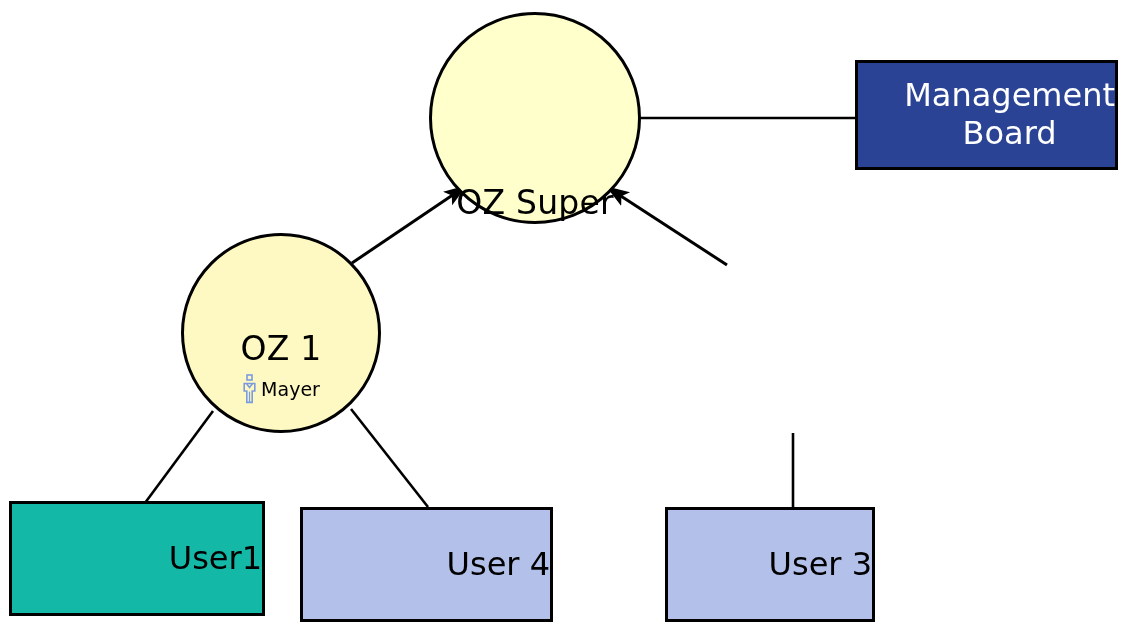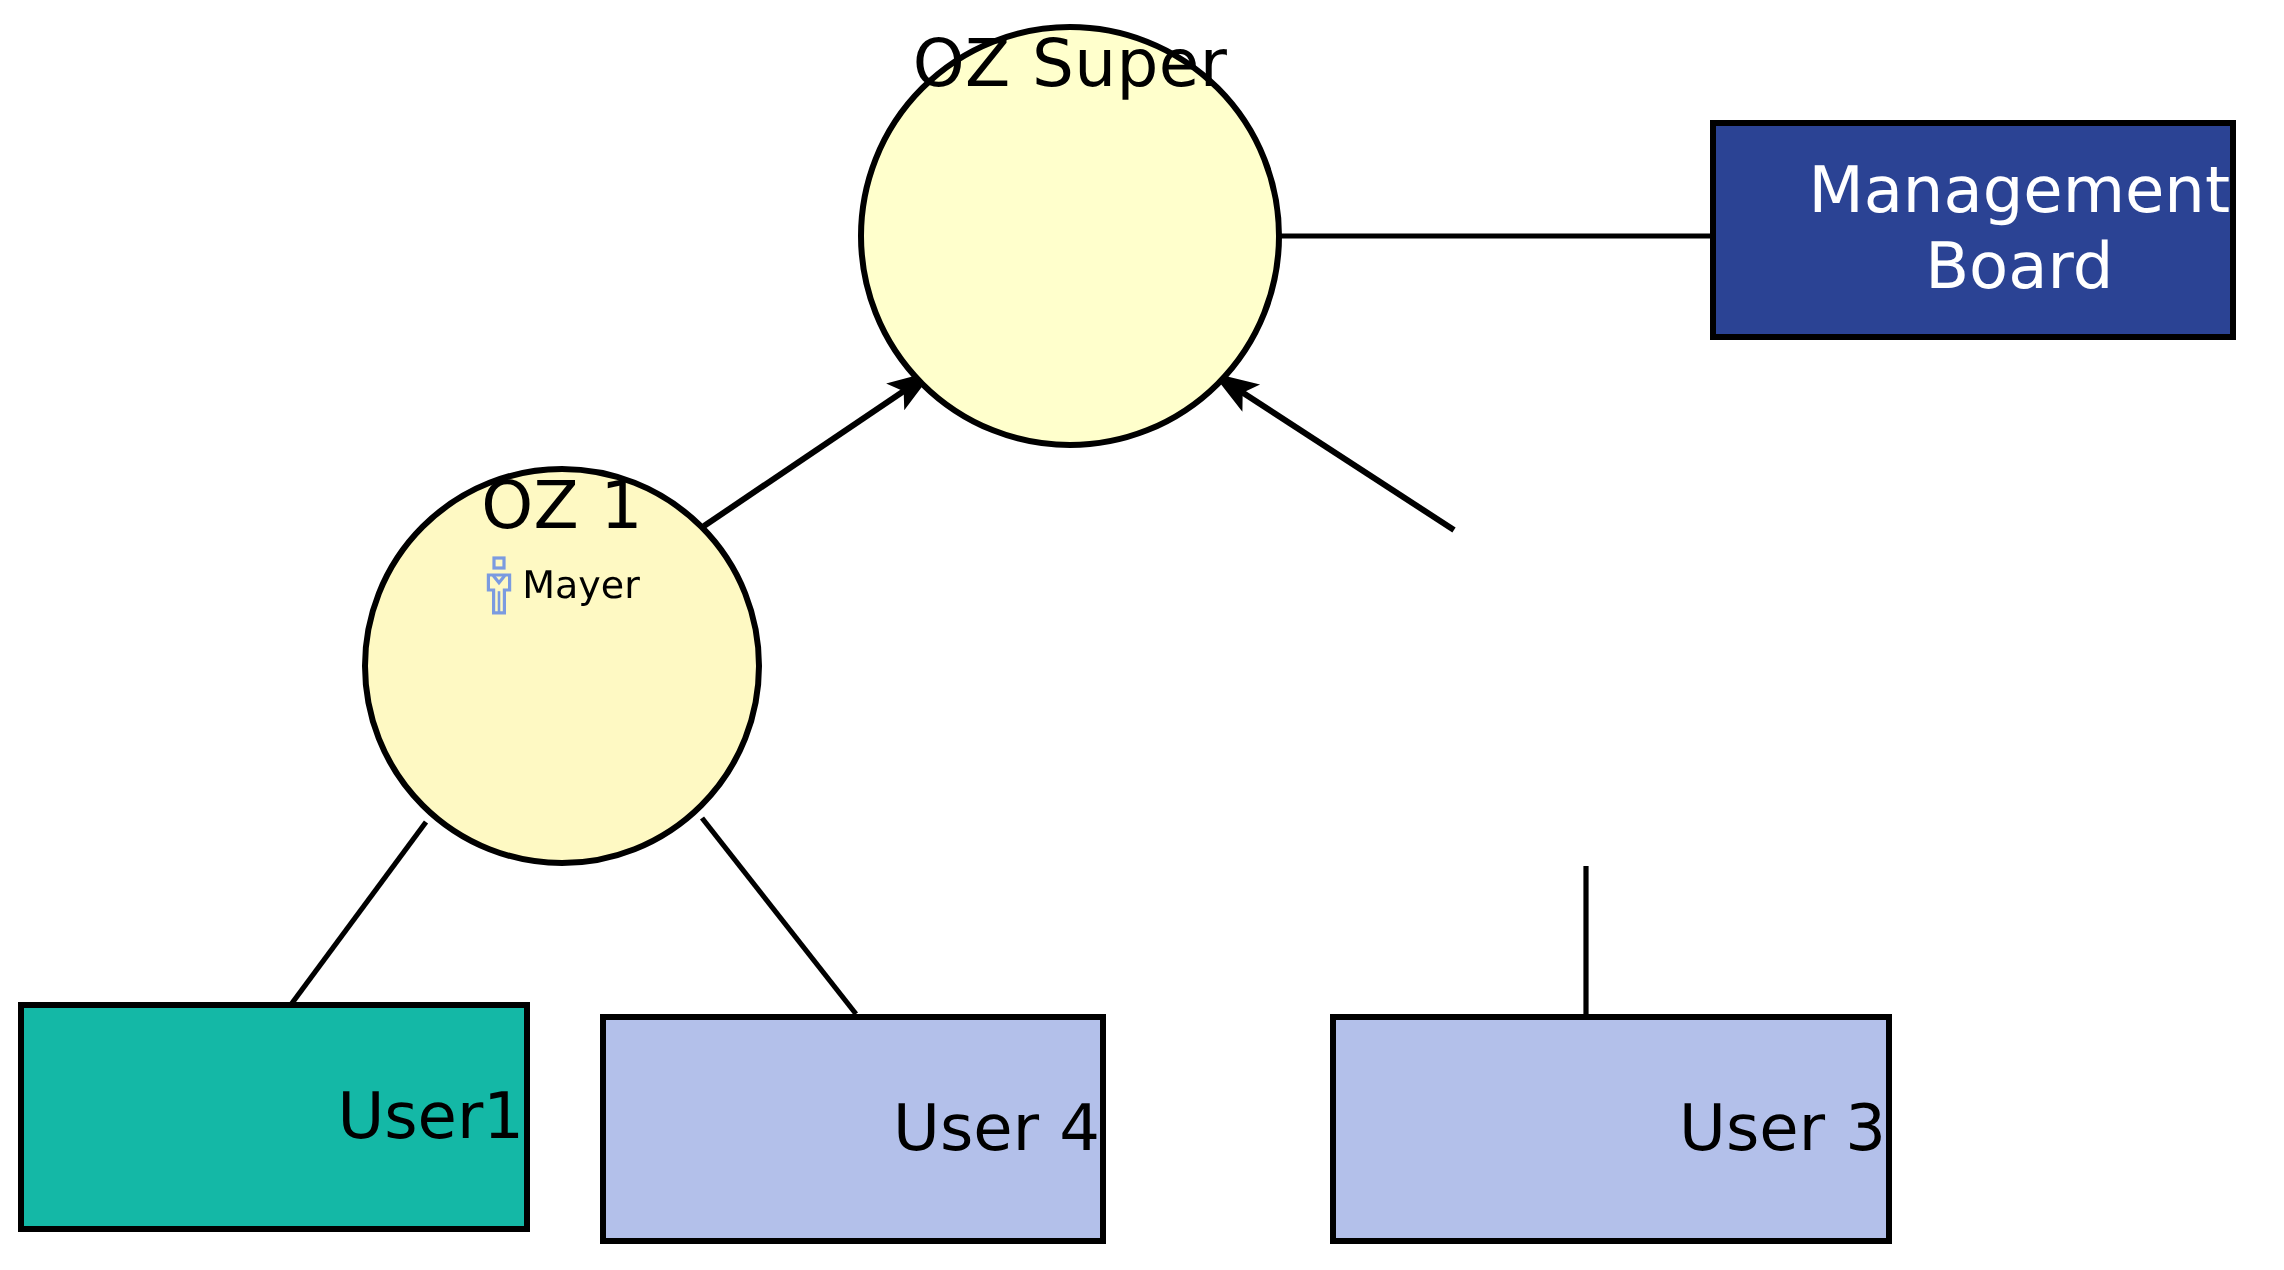"OZ Super" .circle { justify-content: flex-start -> flex-end }
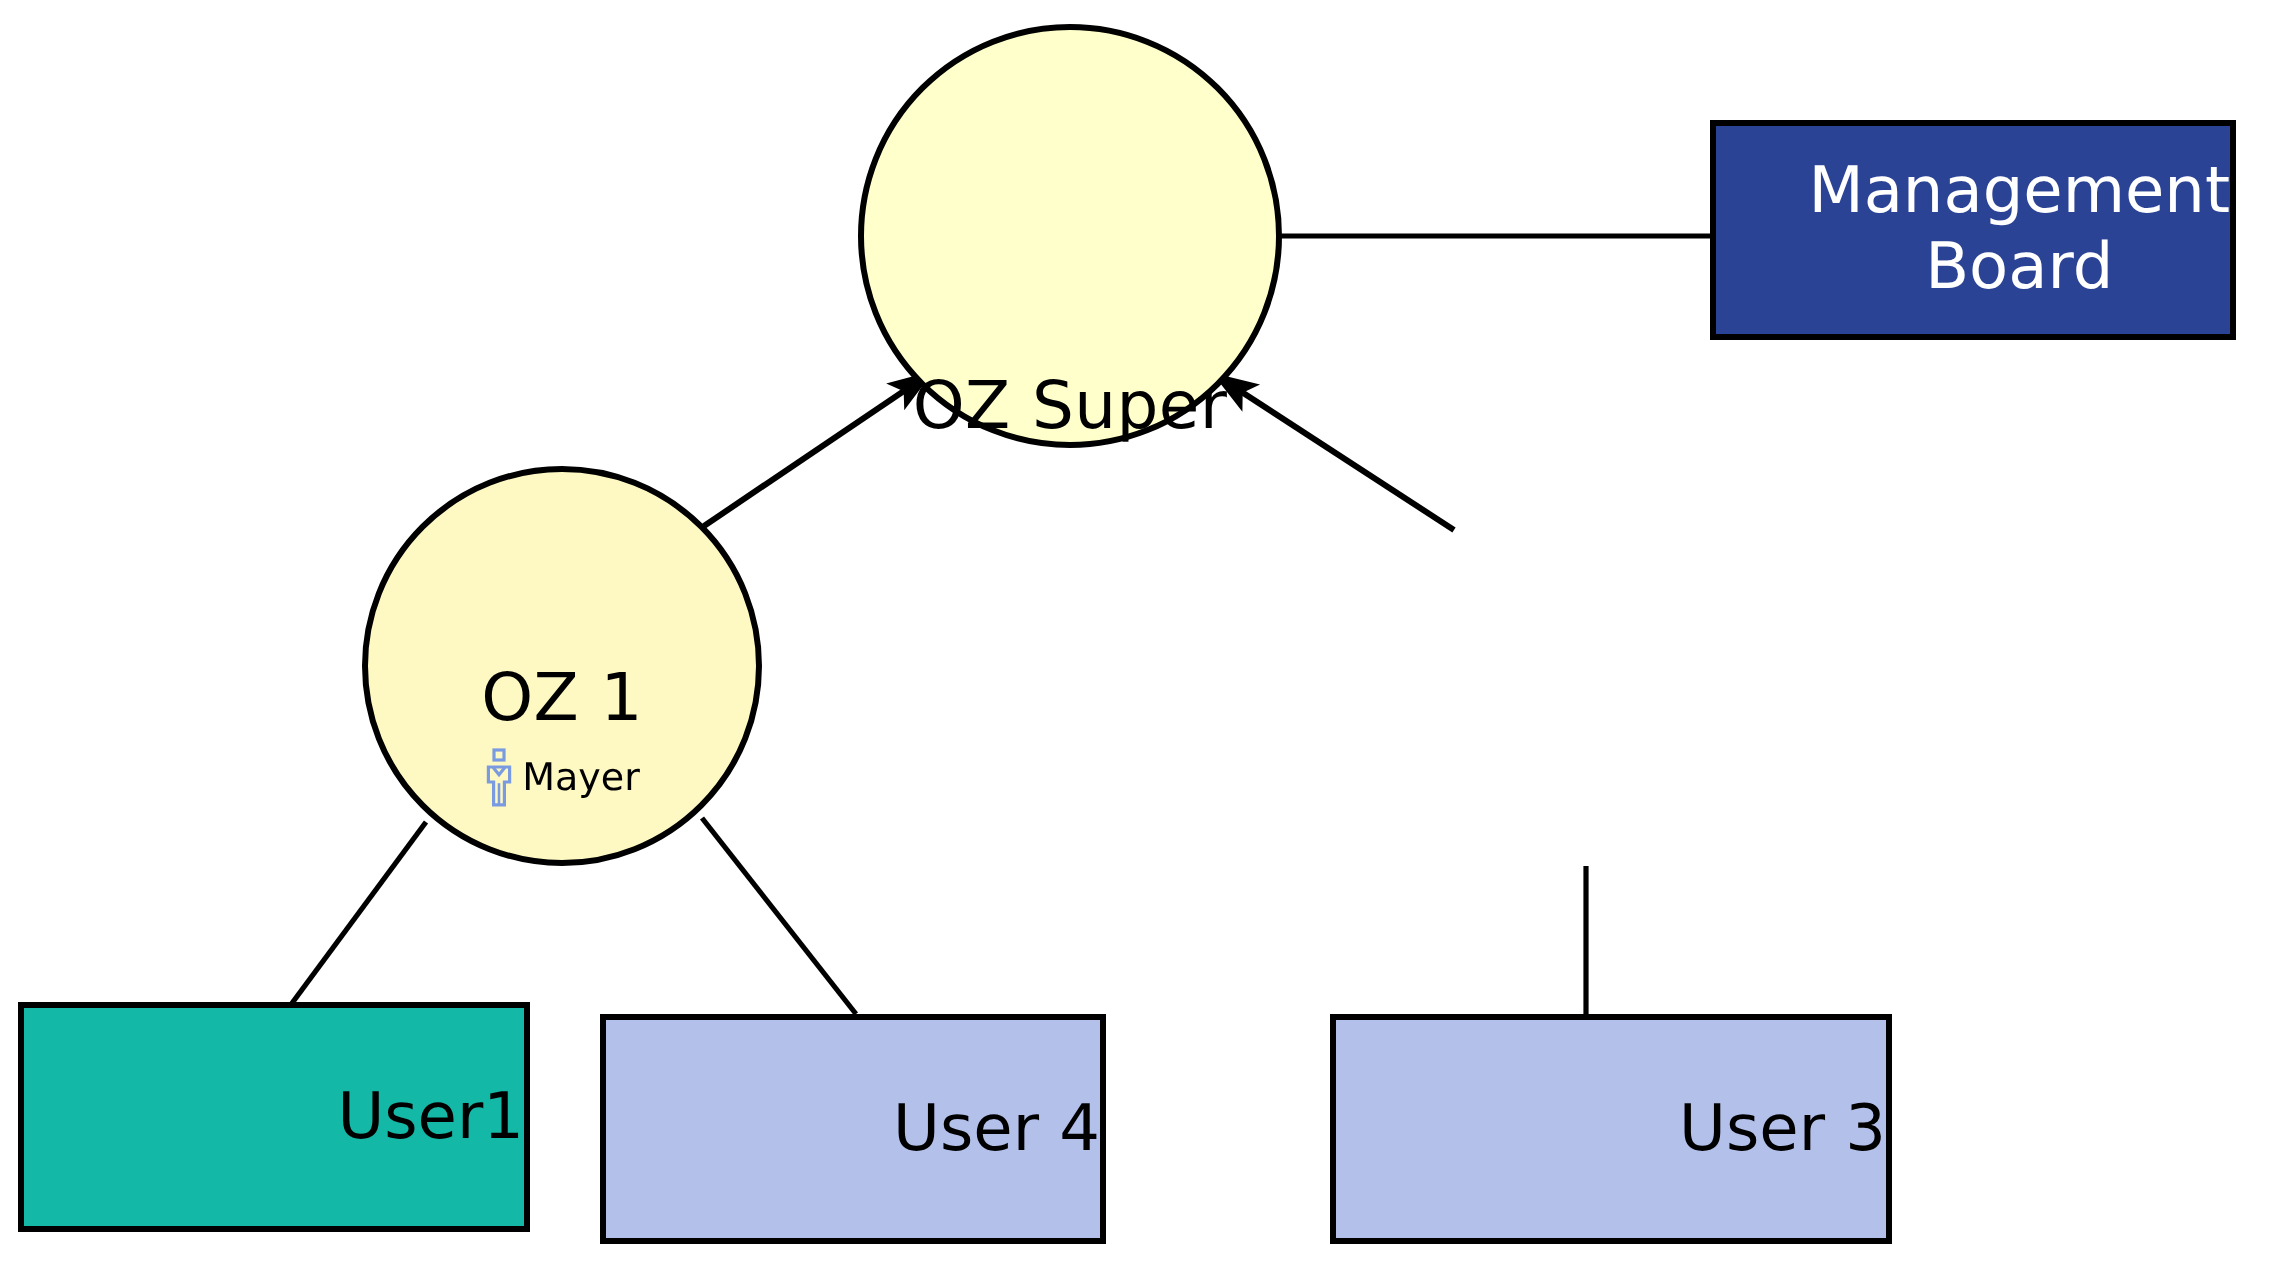"User 3" div.node { width: 281px -> 210px }
